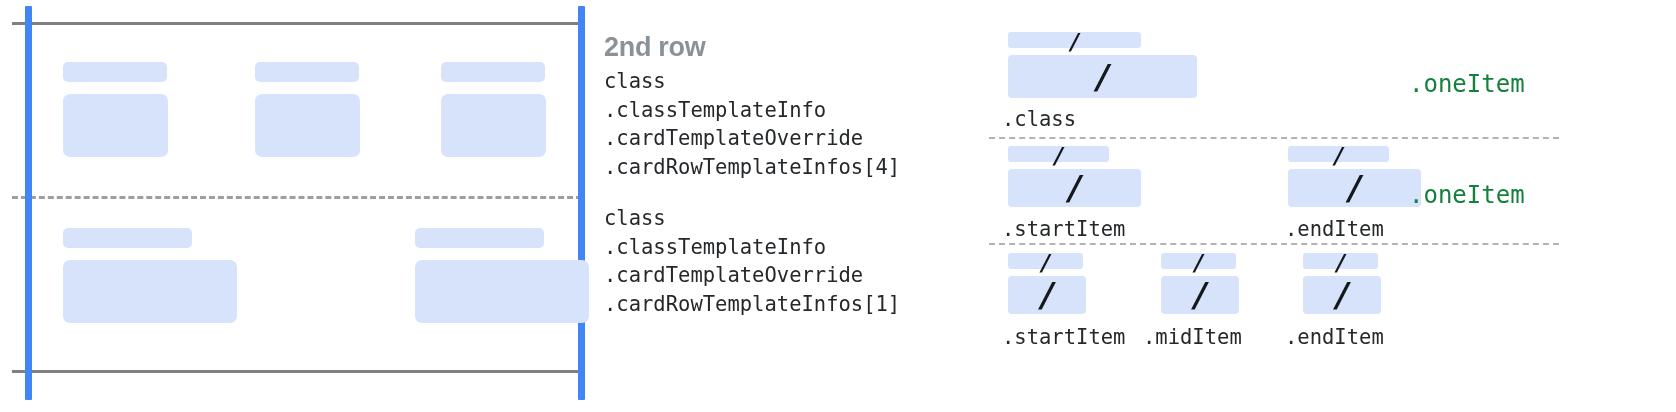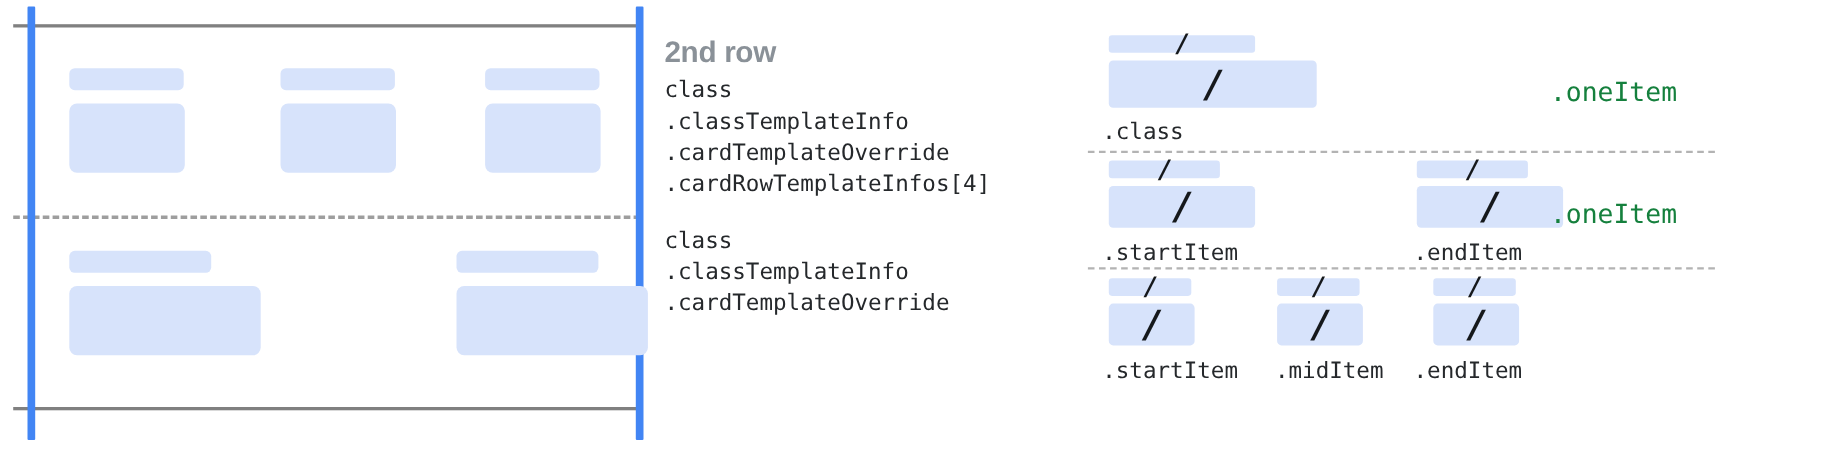".cardRowTemplateInfos[1]" div.code-line { html: none -> <div>.cardRowTemplateInfos[1]</div> }
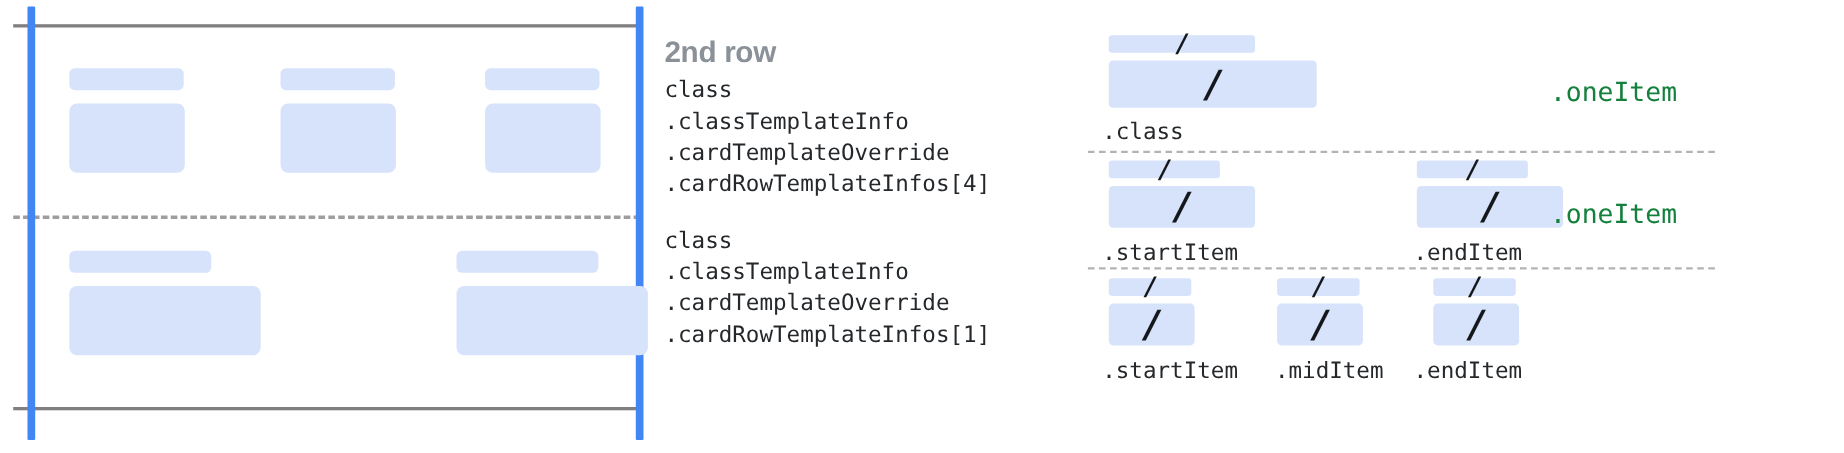".midItem" div.sub-label { left: 184px -> 168px }
